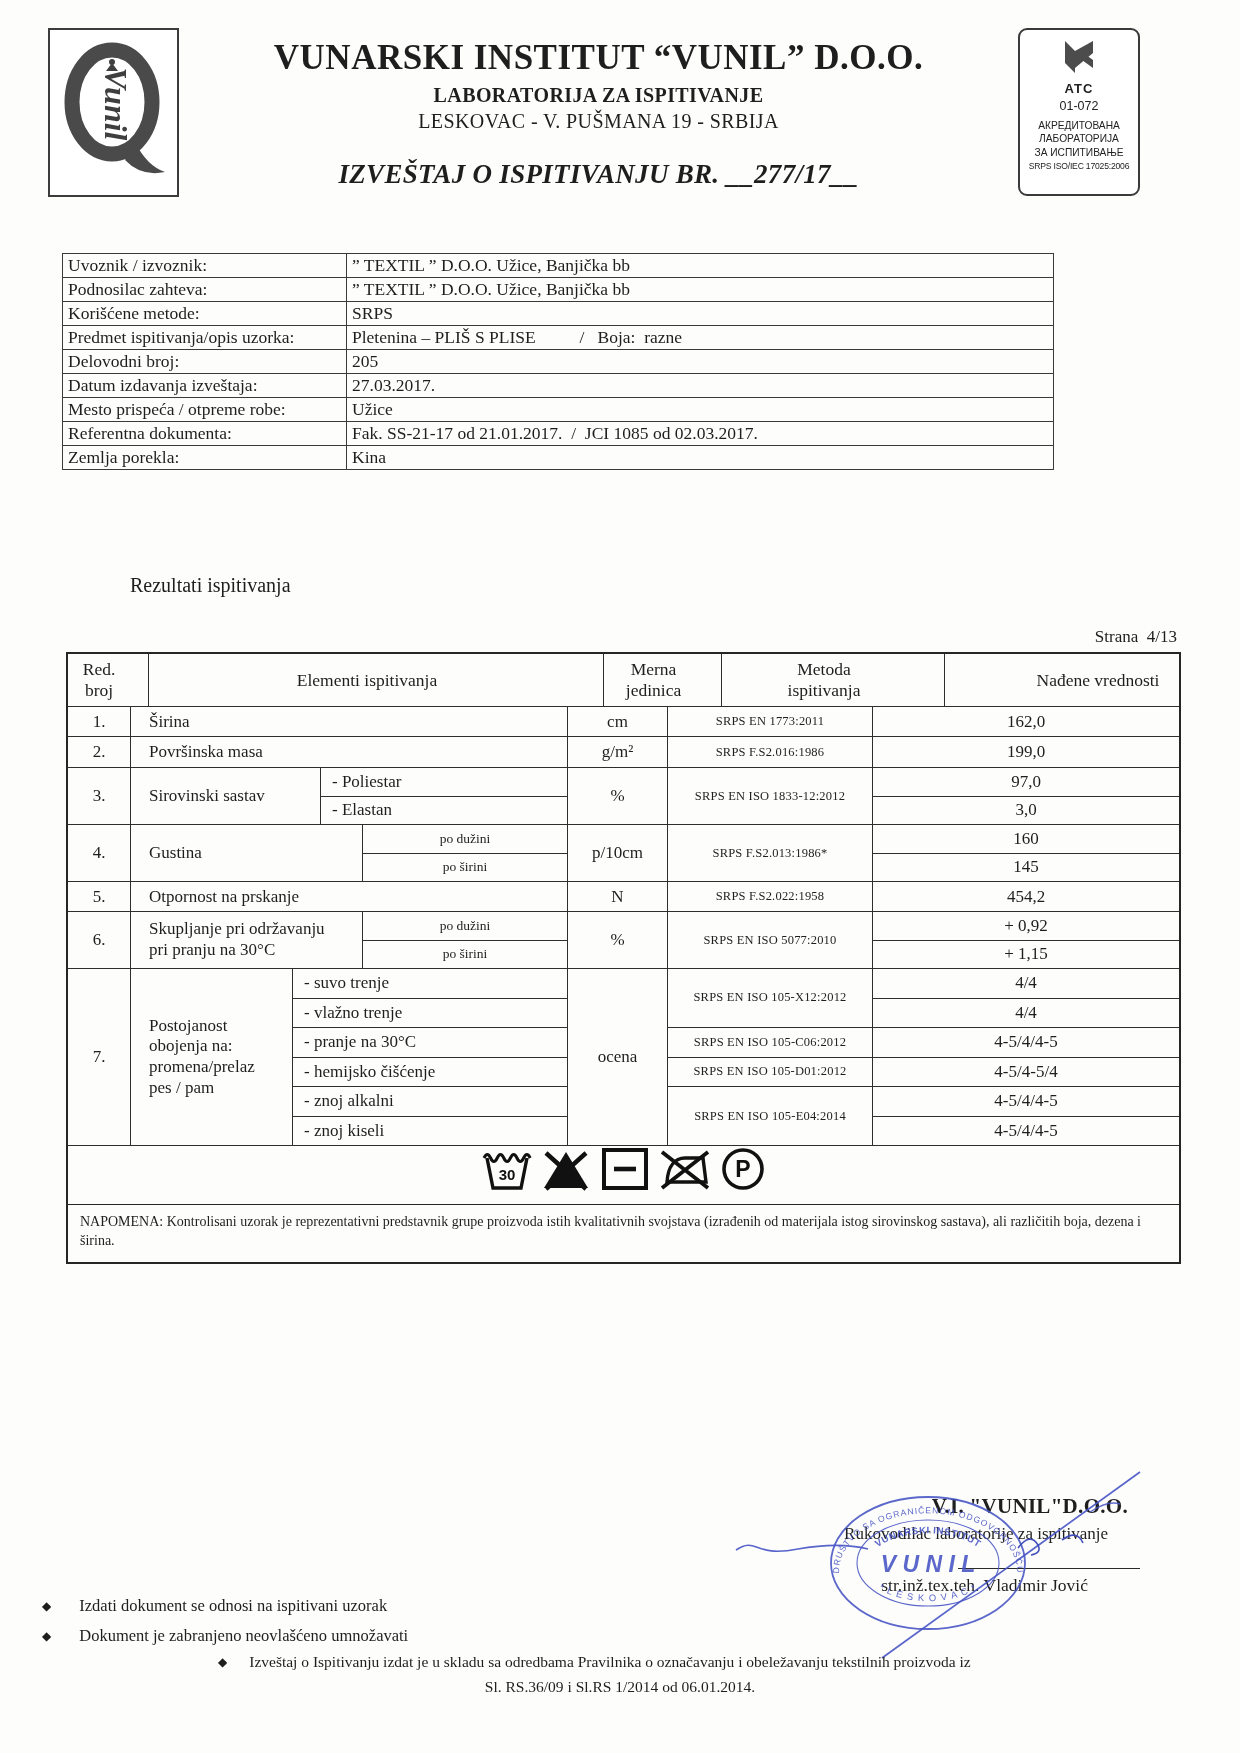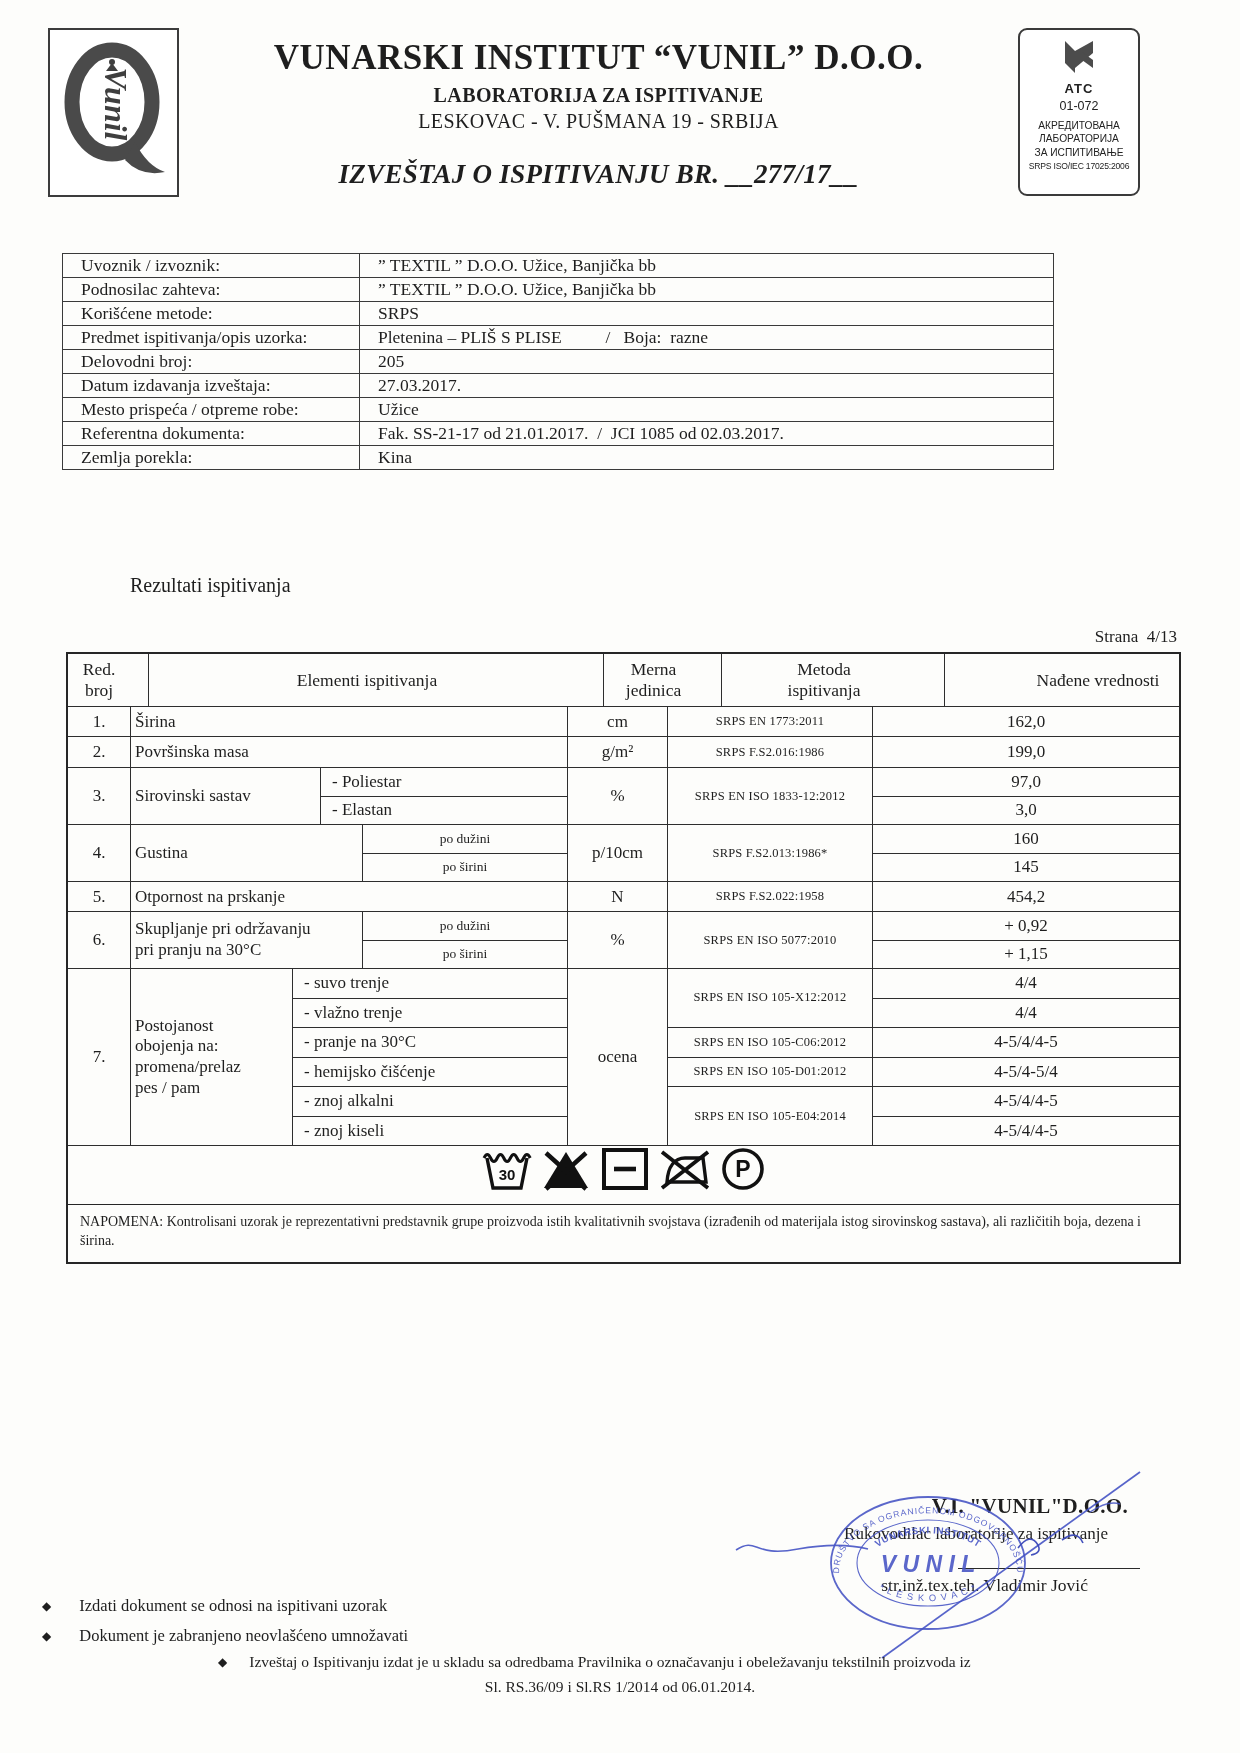"Uvoznik / izvoznik:" .info-table td { padding: 0 6px 0 18px -> 0 6px 0 5px }
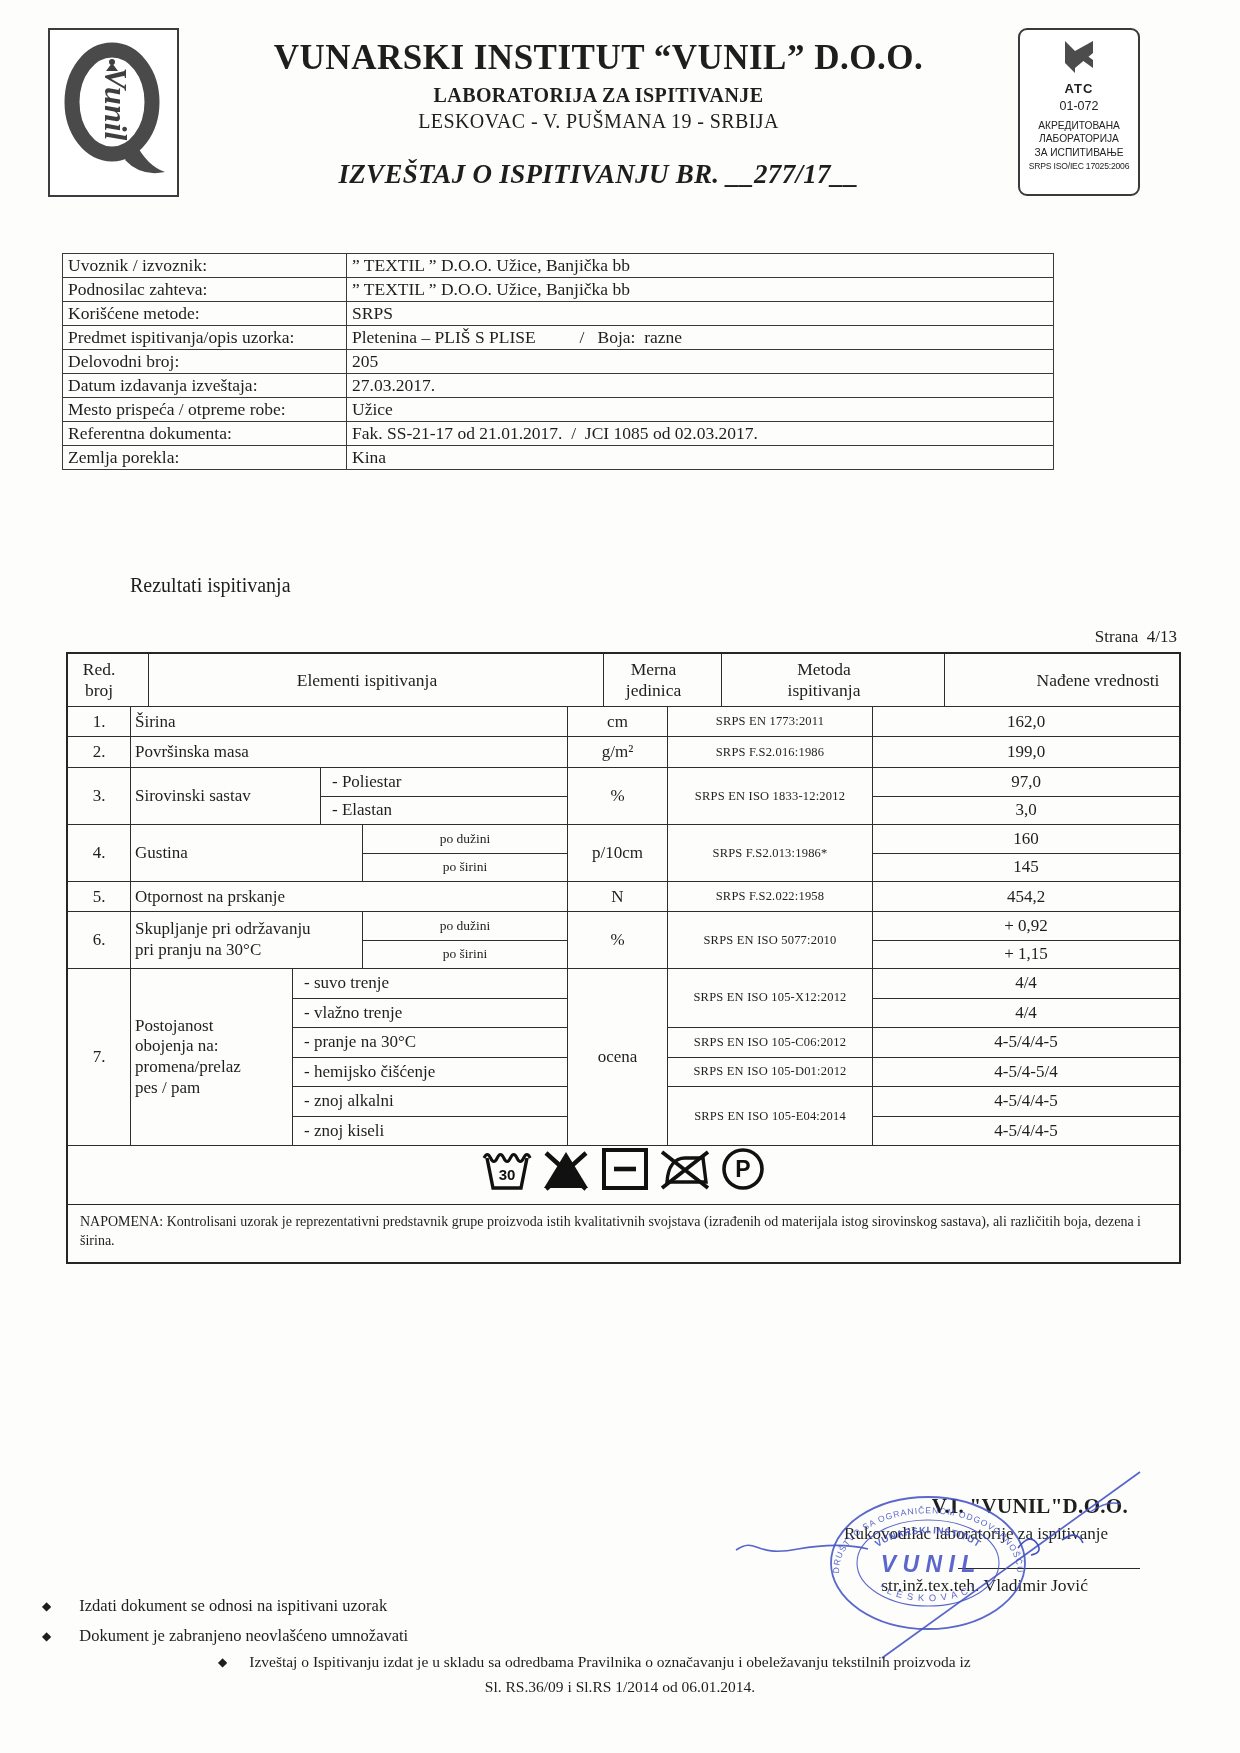"Širina" .al { padding-left: 4px -> 18px }
